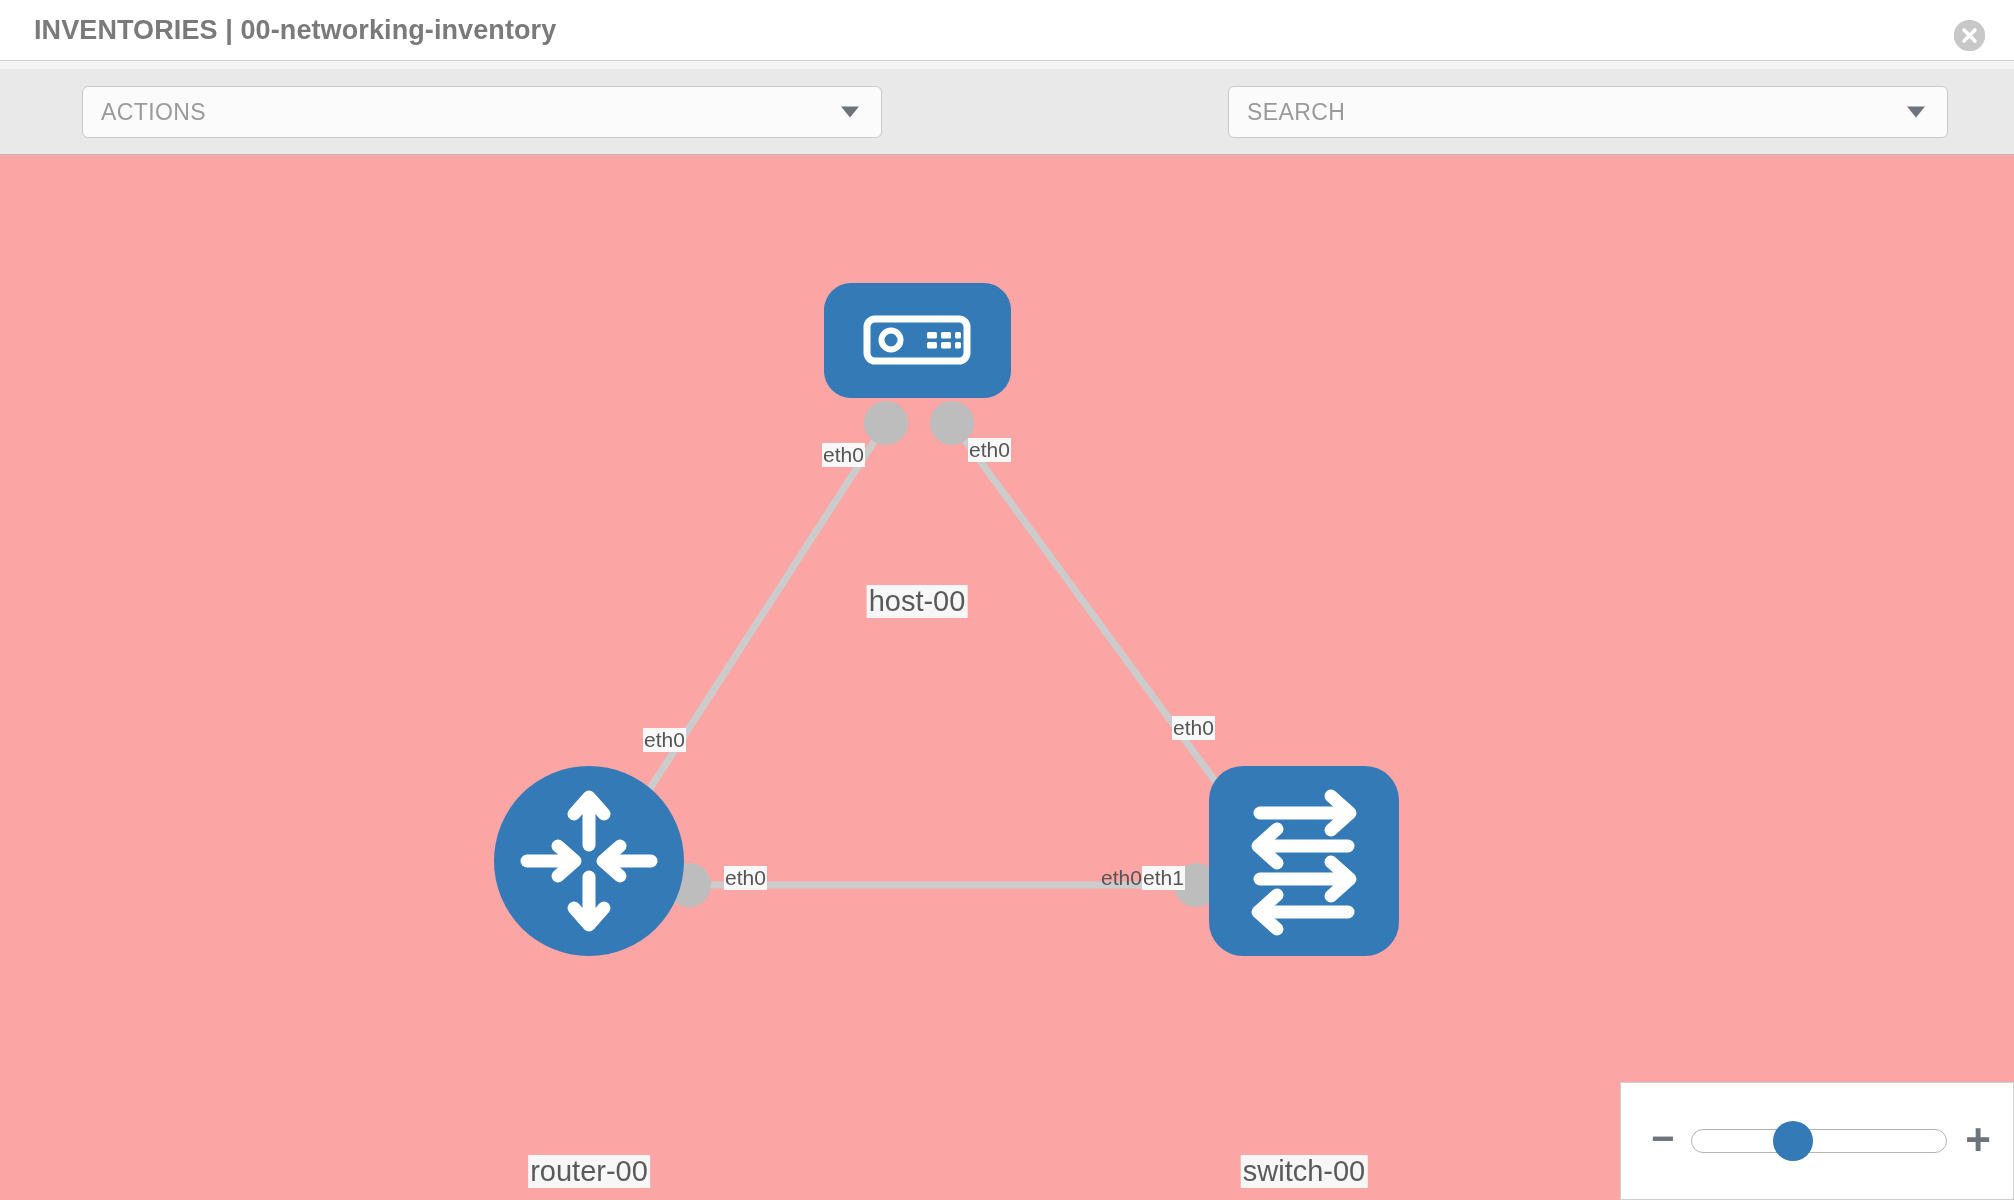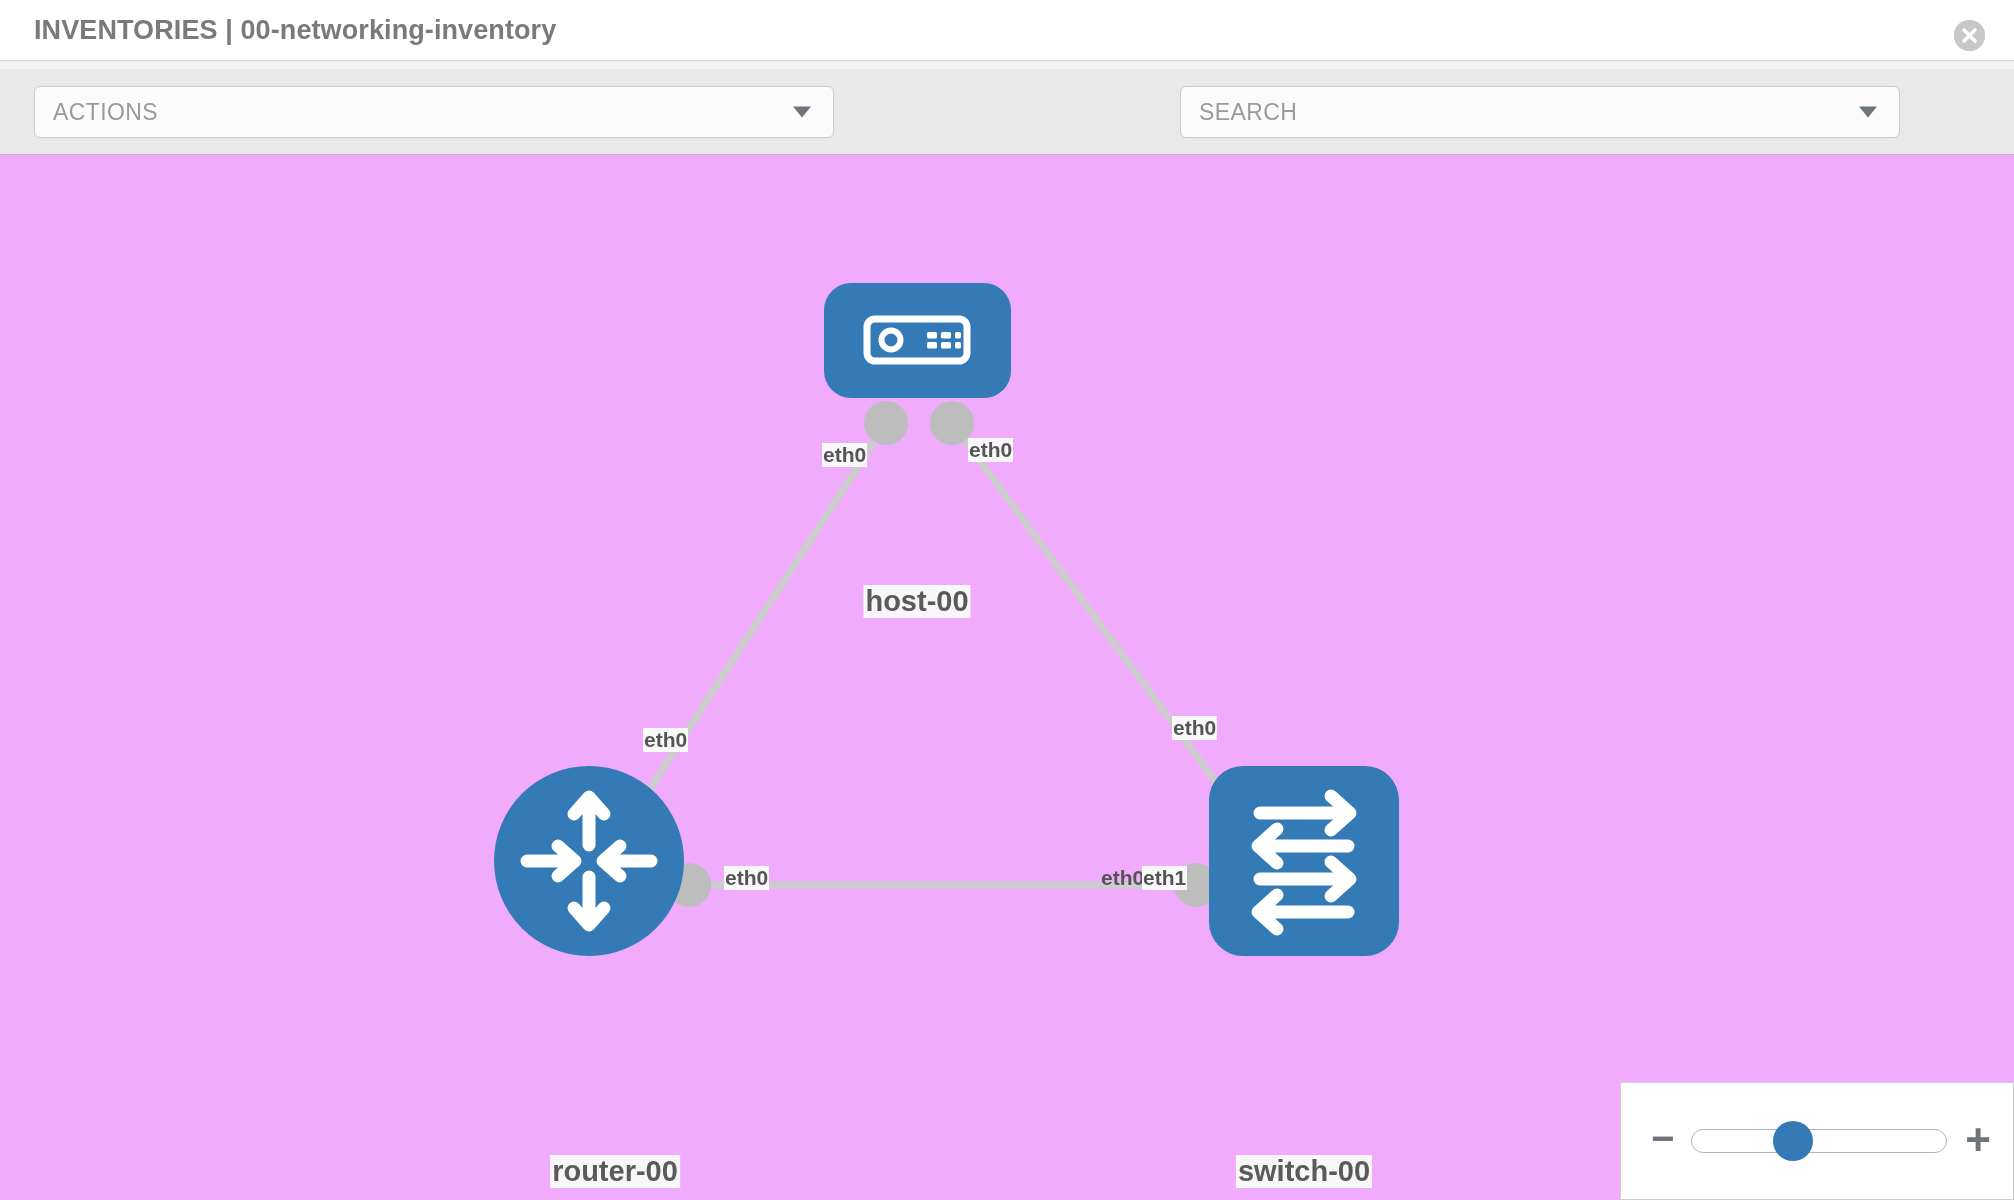"ACTIONS" .field { margin-left: none -> 48px }
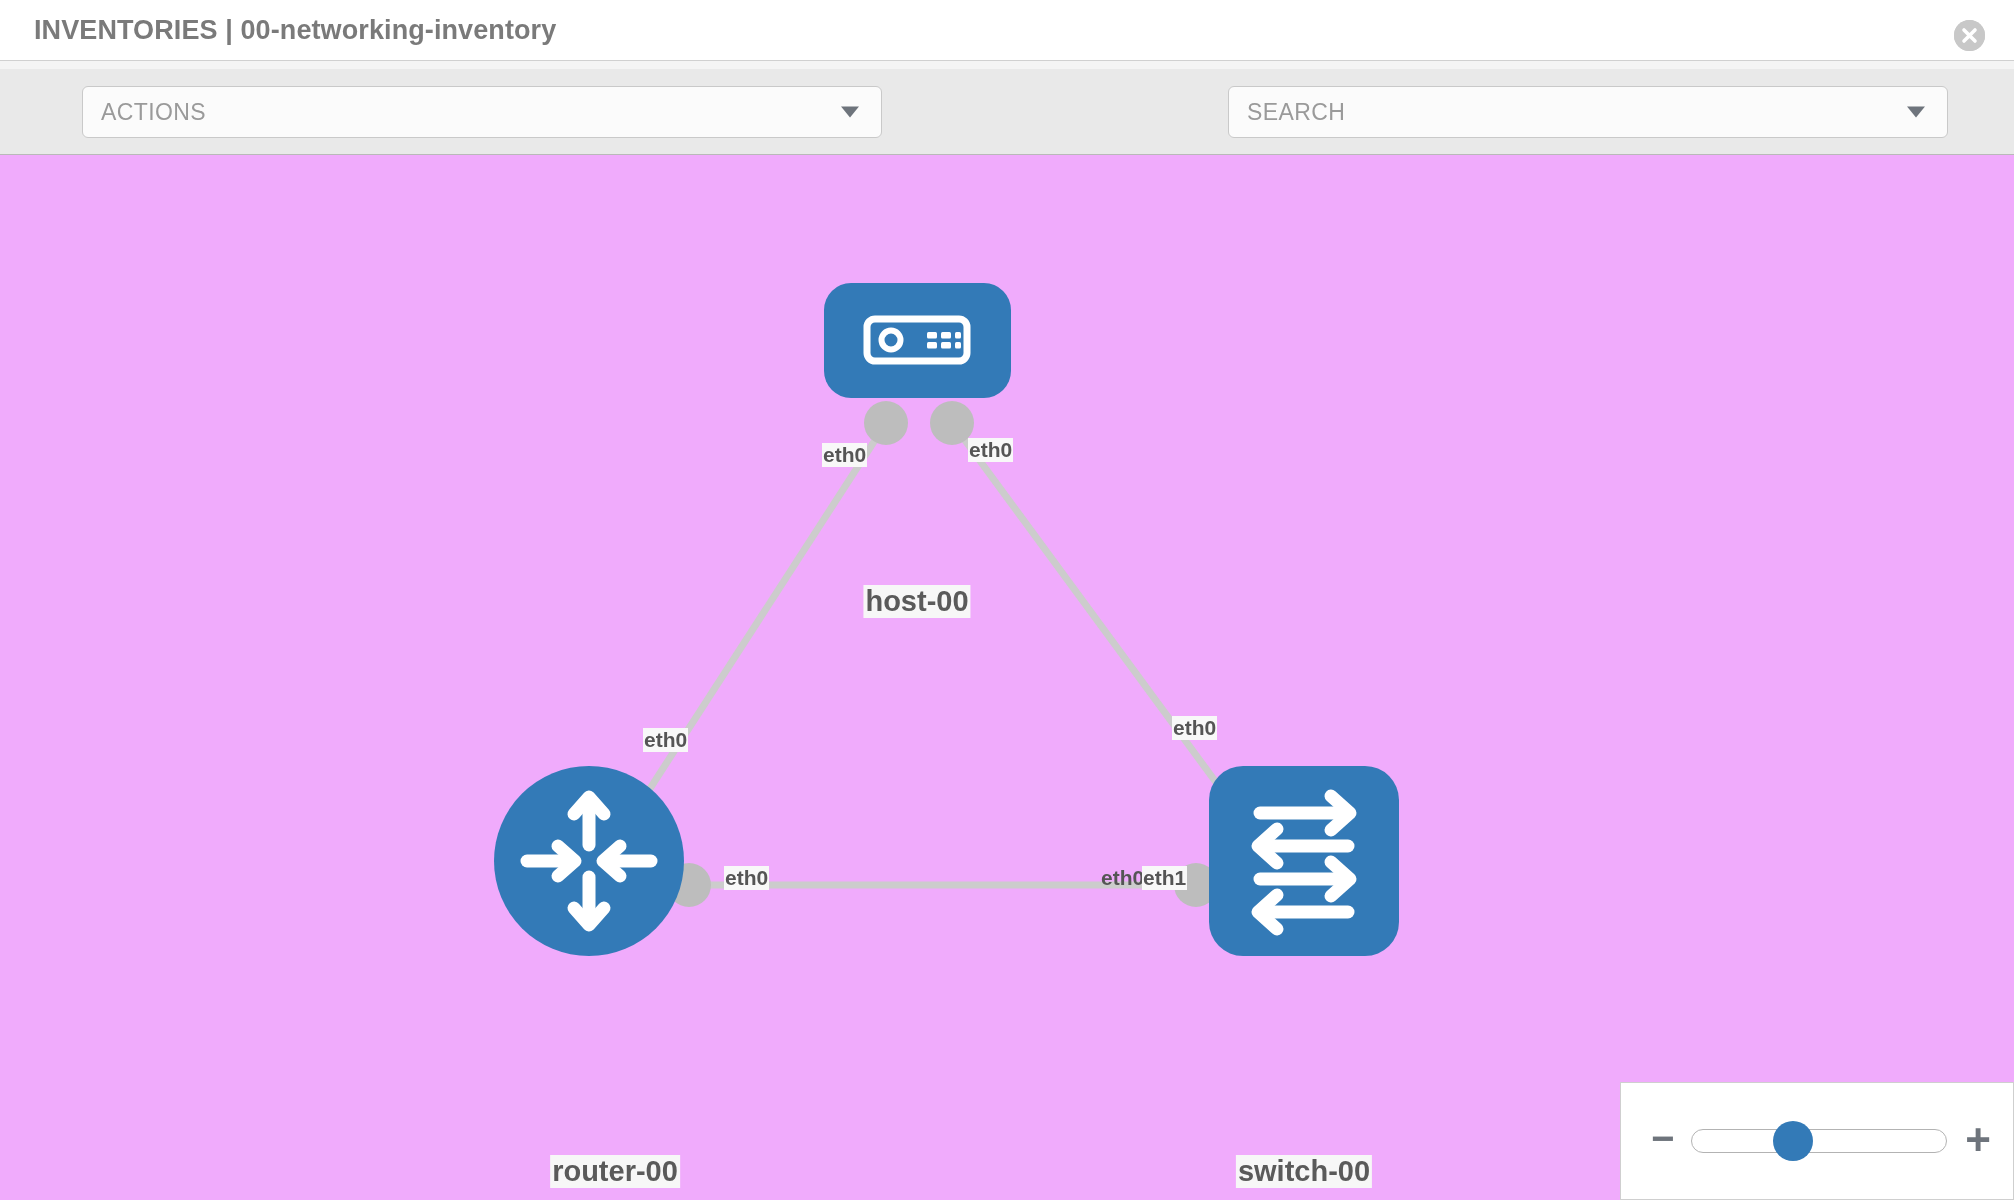"eth0" #canvas { background: #f0abfc -> #fca5a5; font-weight: bold -> none }
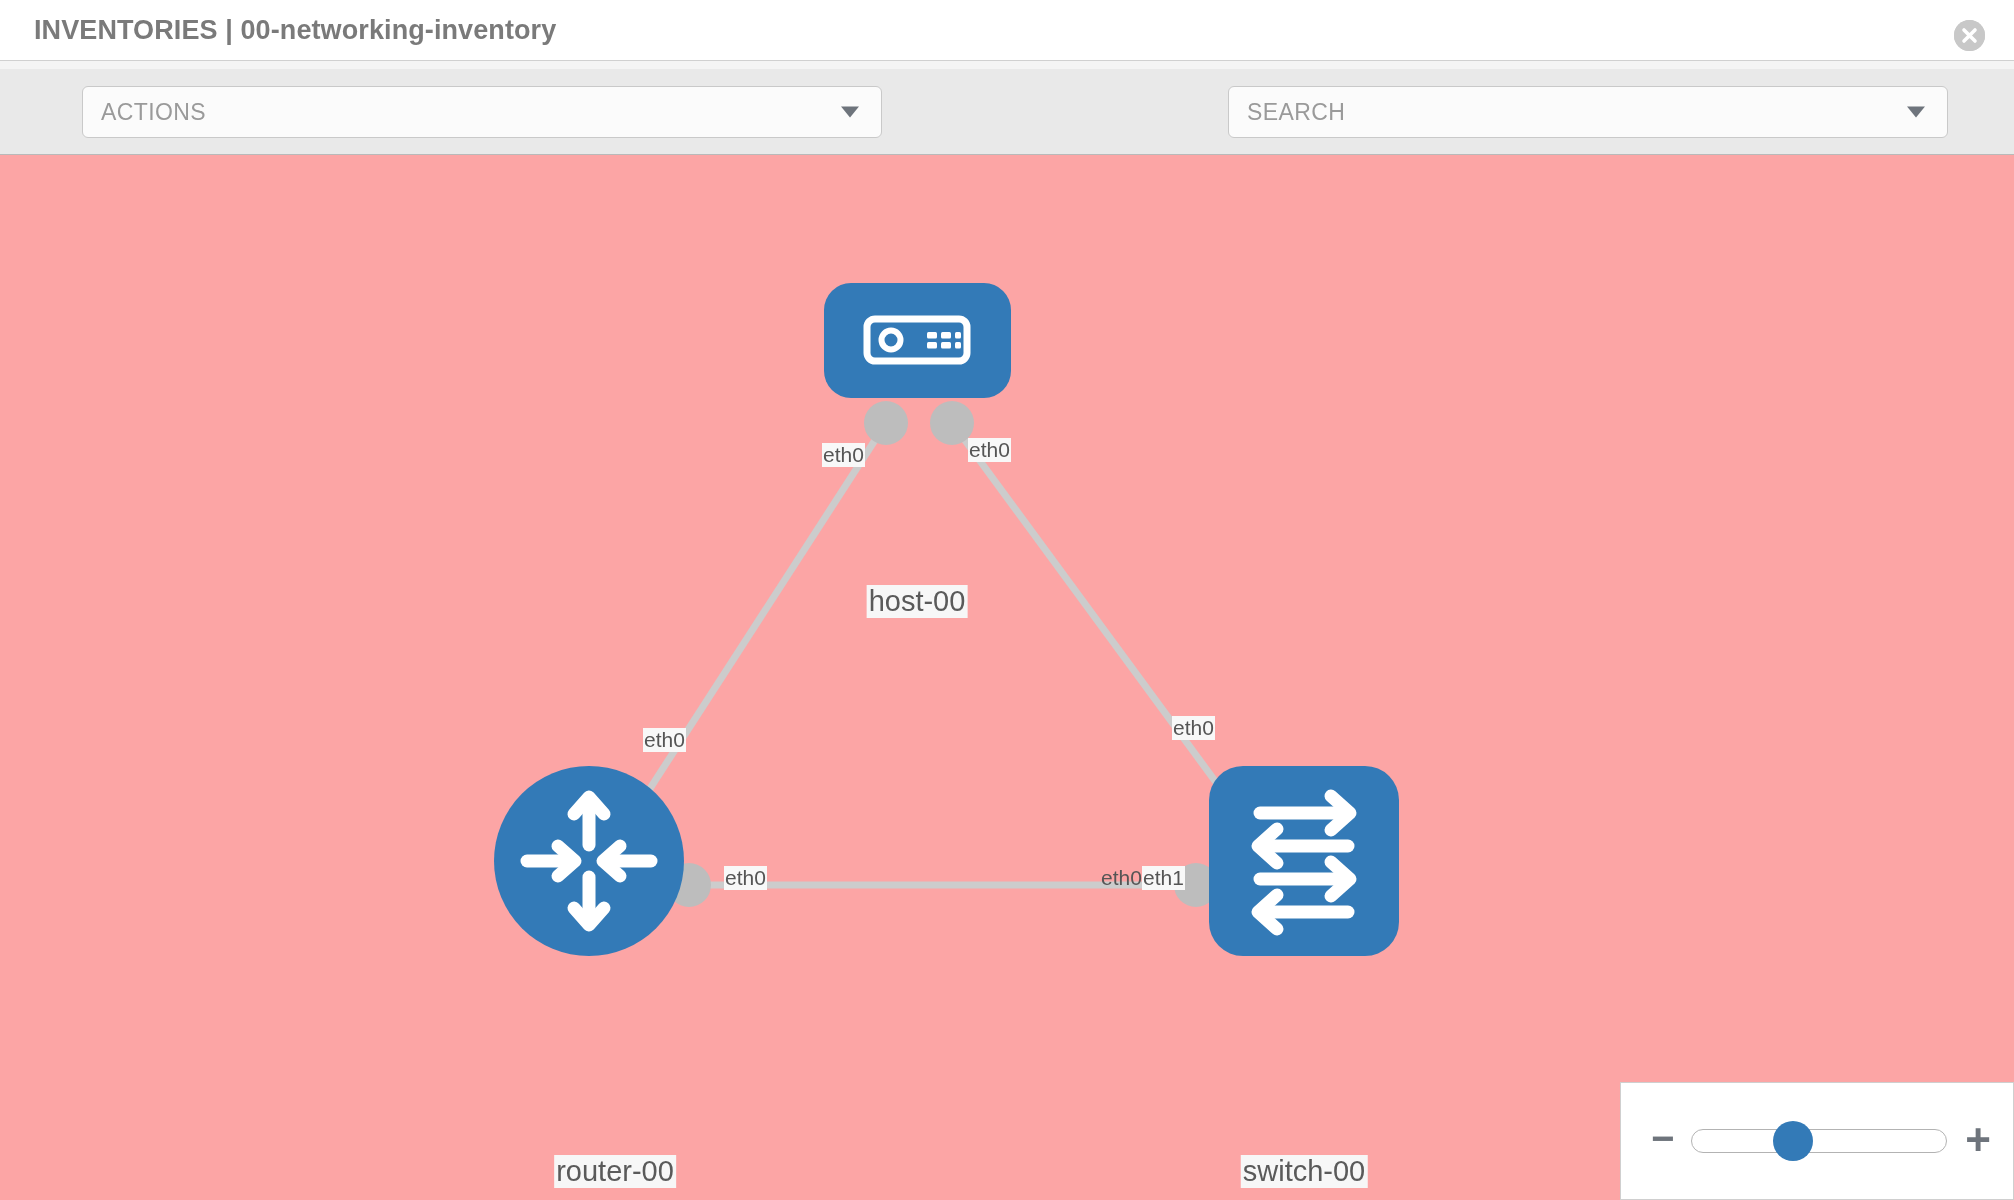"router-00" div.node-label { margin-left: 26px -> none }
